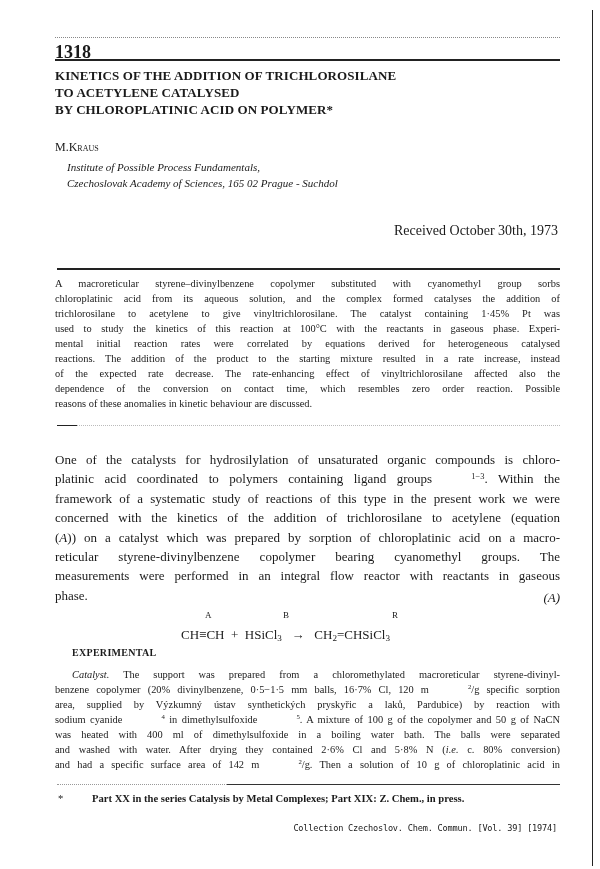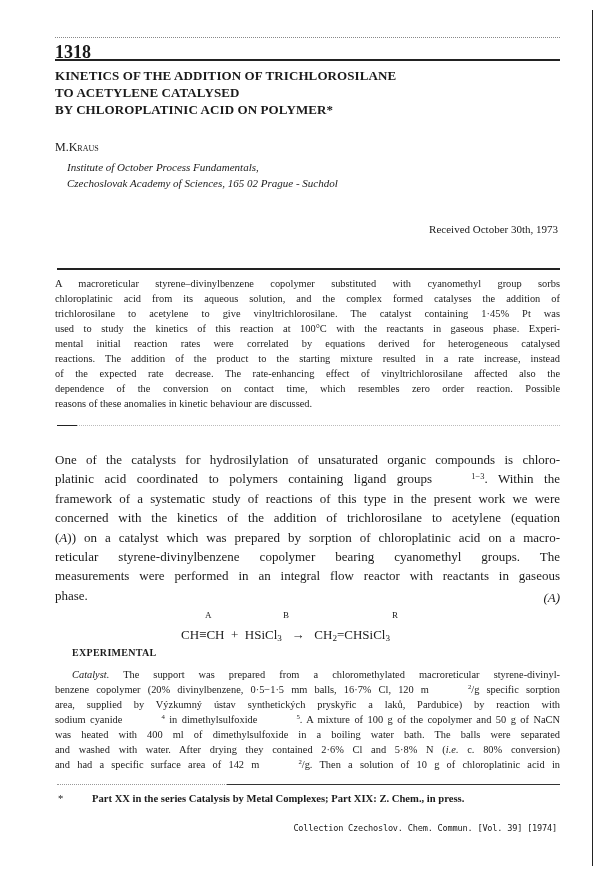"Institute of October Process" div { text: October -> Possible }
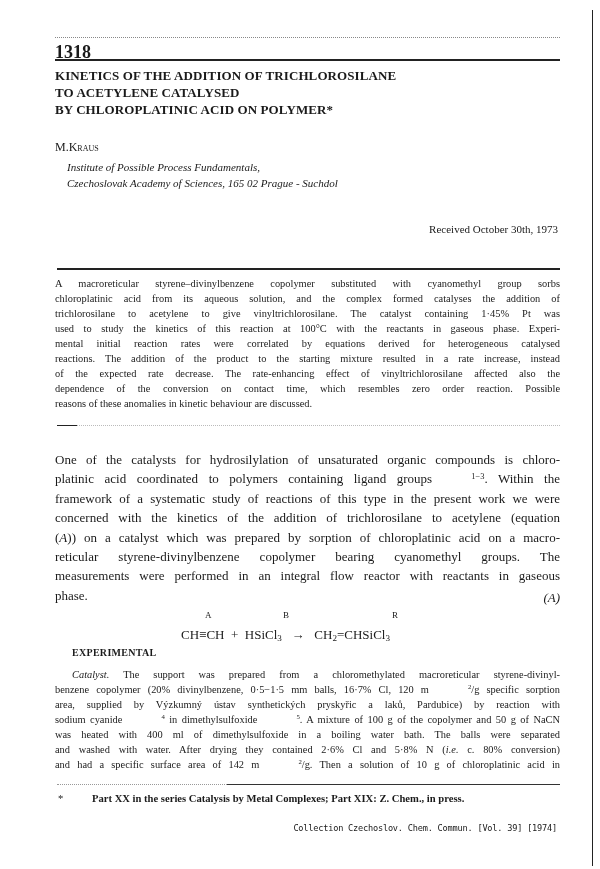"Received October 30th, 1973" .received { font-size: 11px -> 14px }
